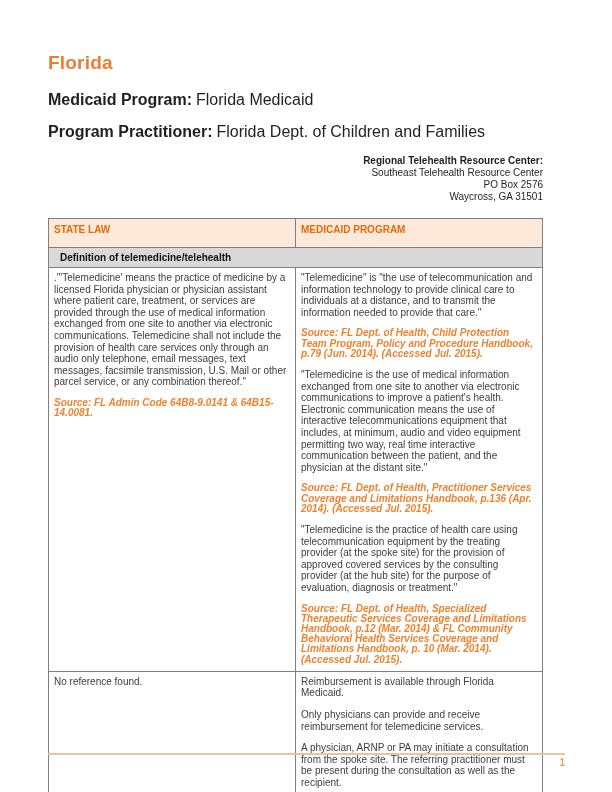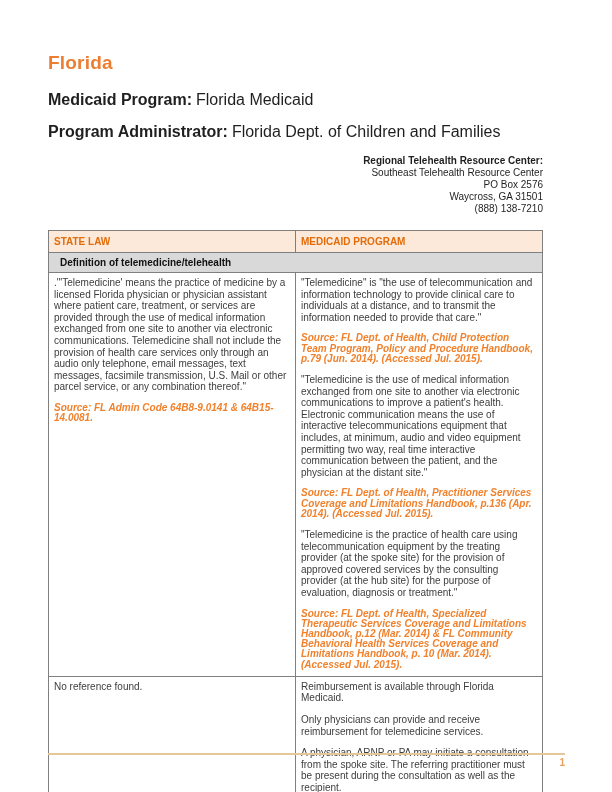"Program Administrator:" b { text: Administrator -> Practitioner }
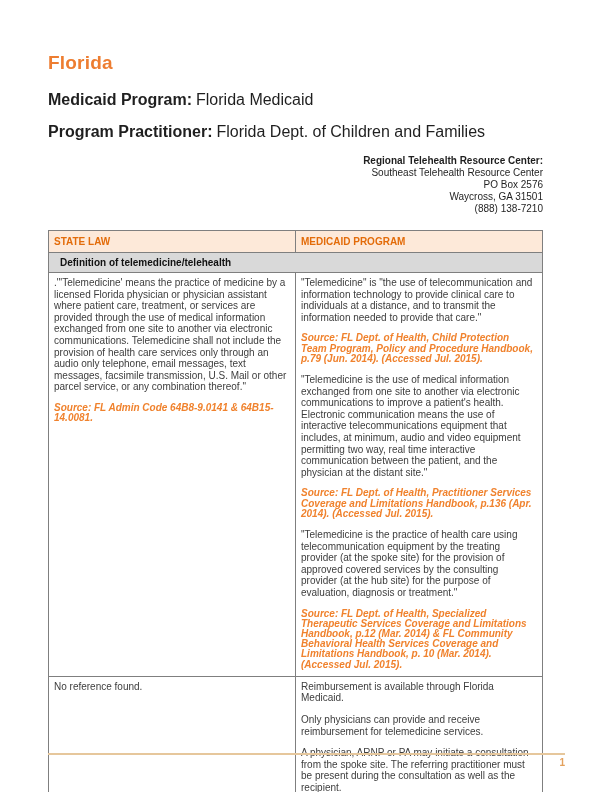"(888) 138-7210" div.line { html: <div>(888) 138-7210</div> -> none }
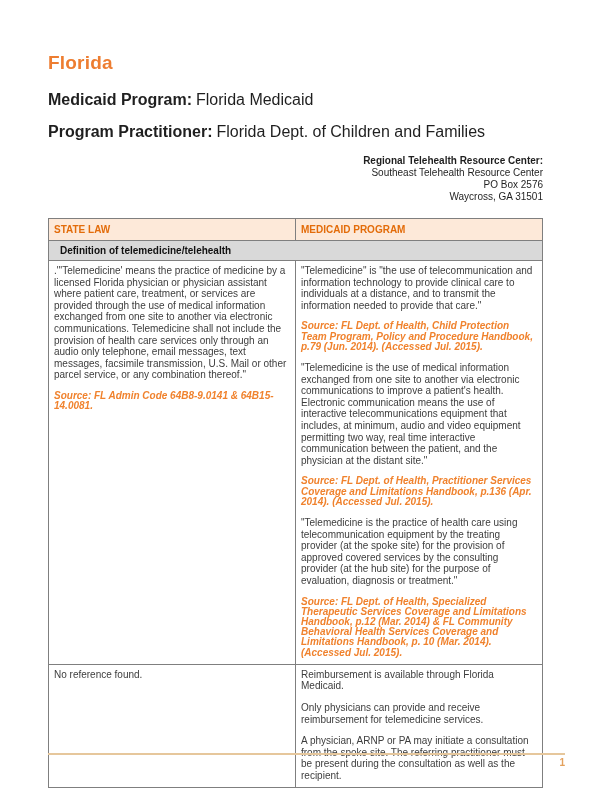"STATE LAW" table.law-table th { padding: 5px 4px 5px 5px -> 5px 4px 12px 5px }
